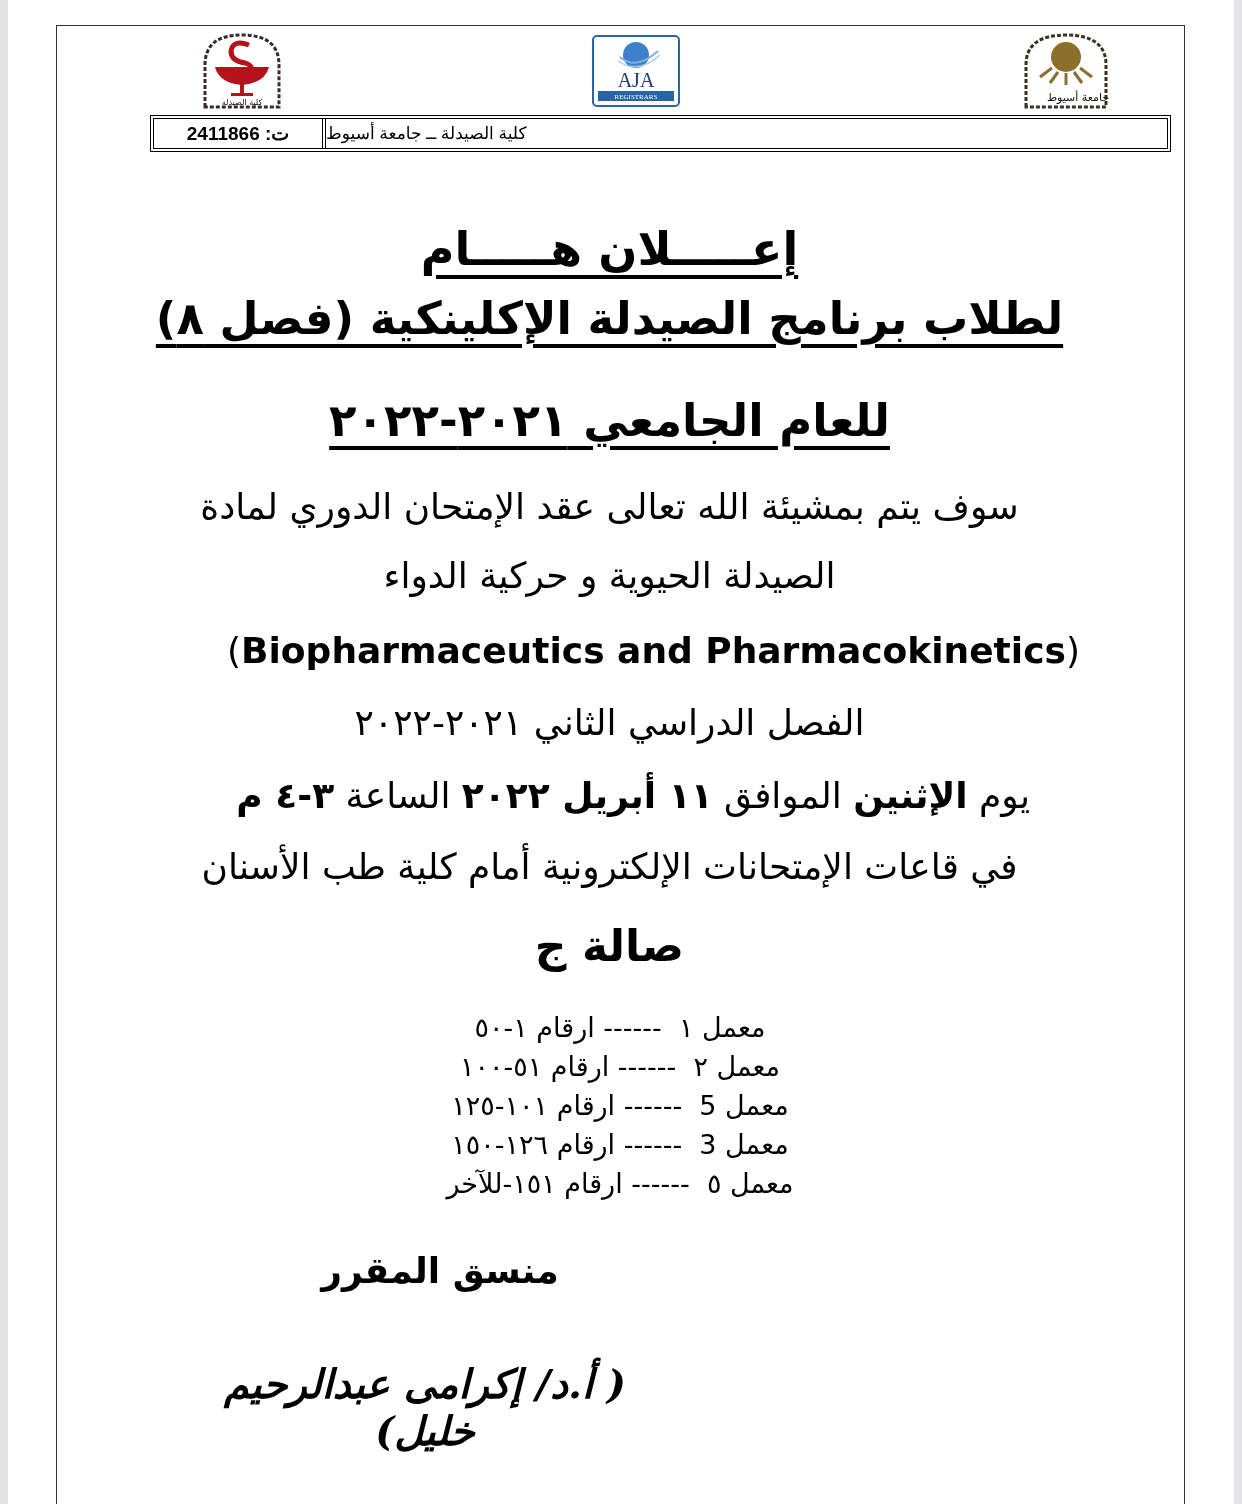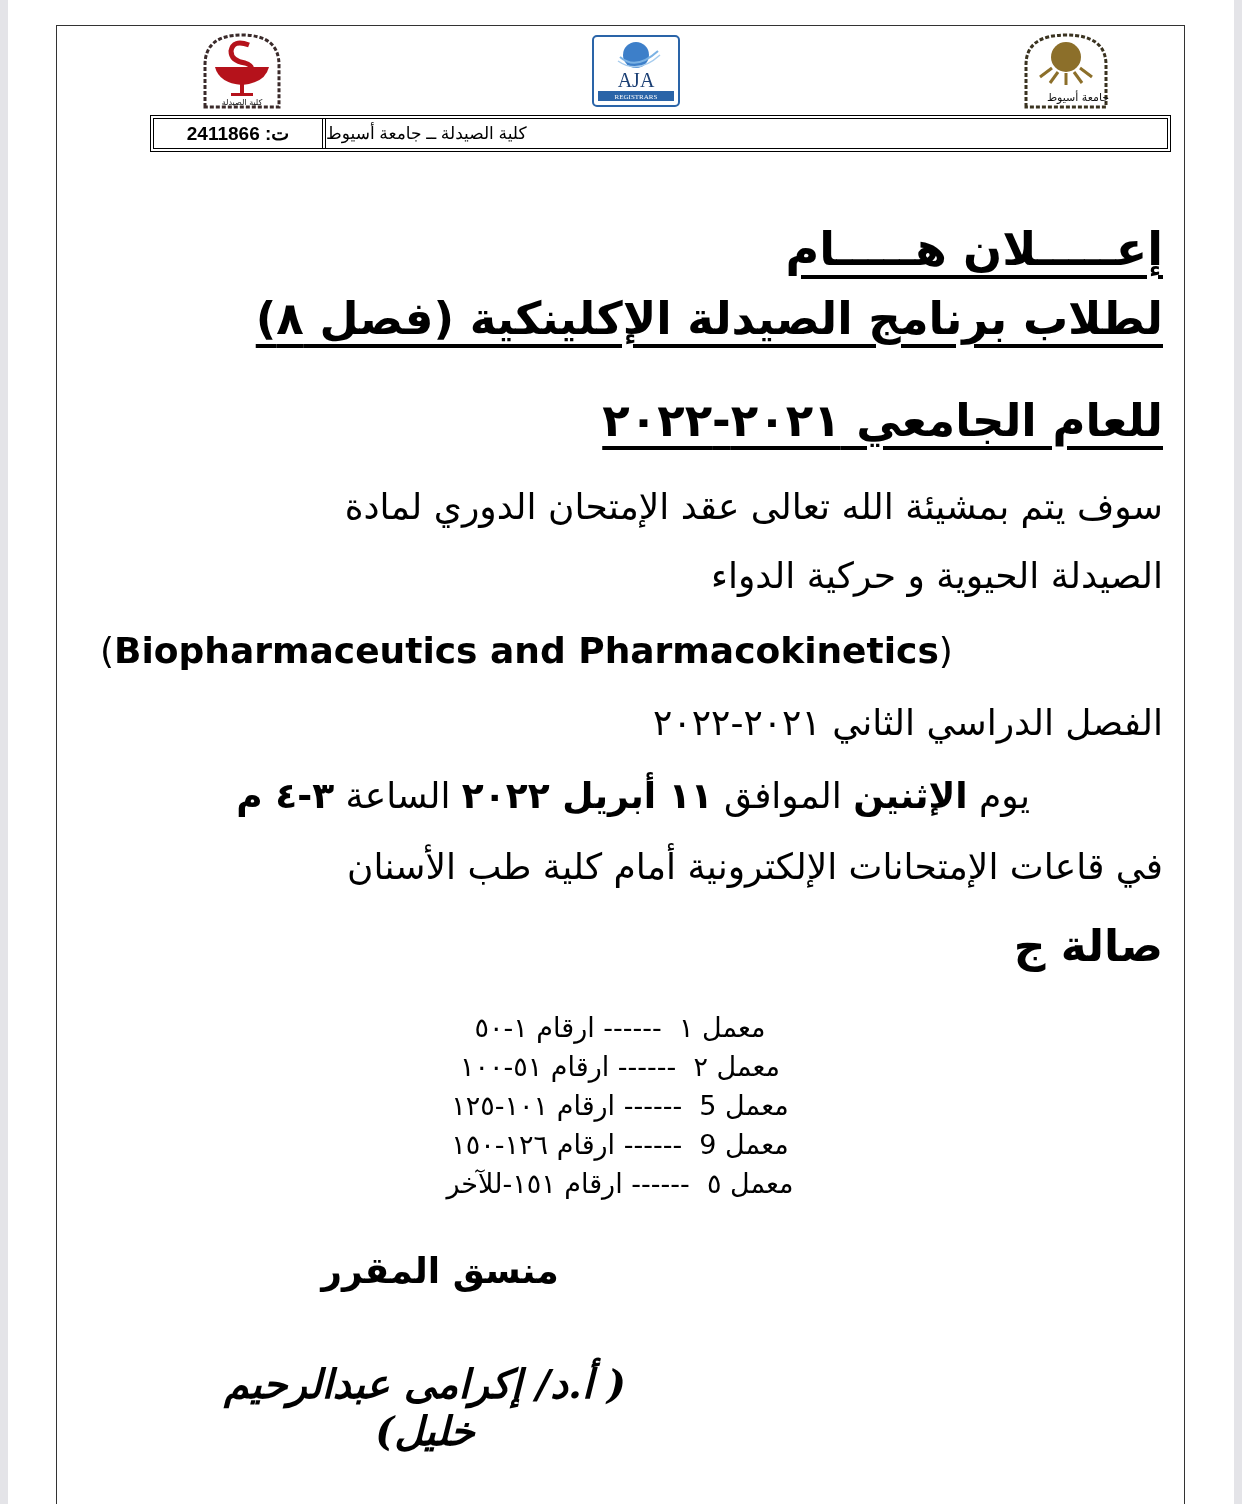"إعـــــلان هـــــام" .line { text-align: none -> center }
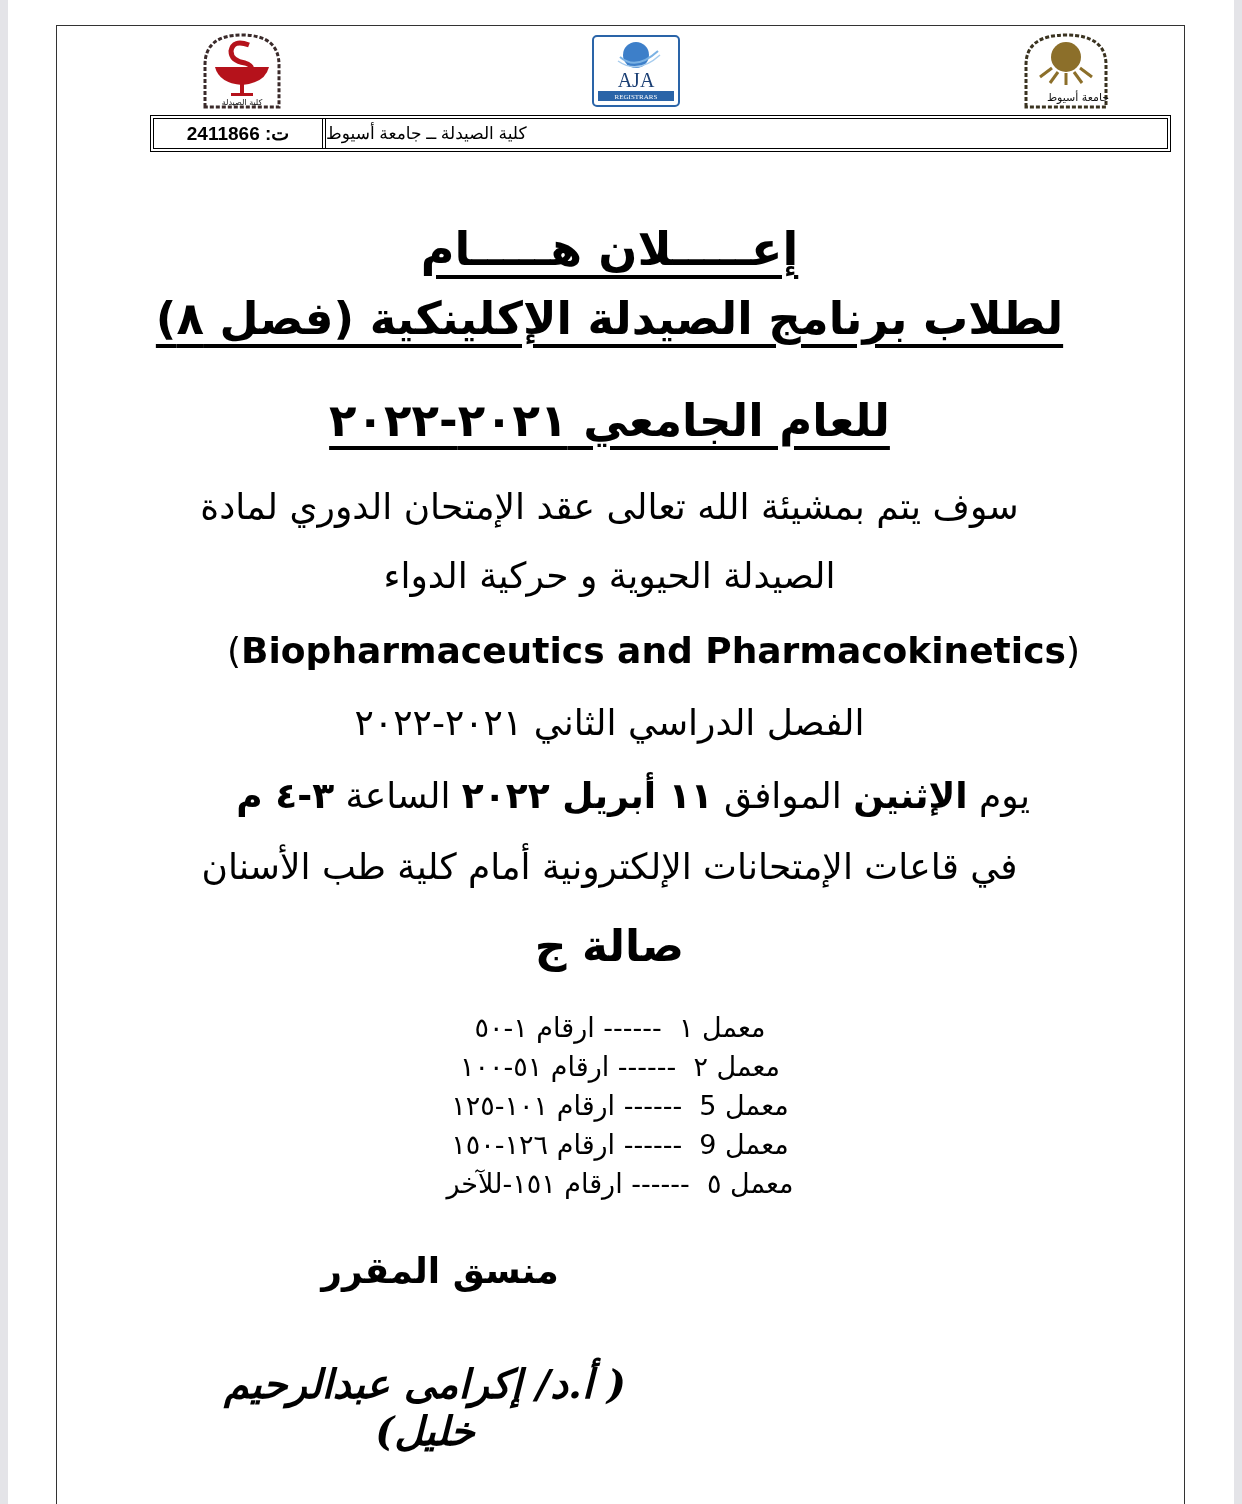"معمل 9" span { text: 9 -> 3 }
